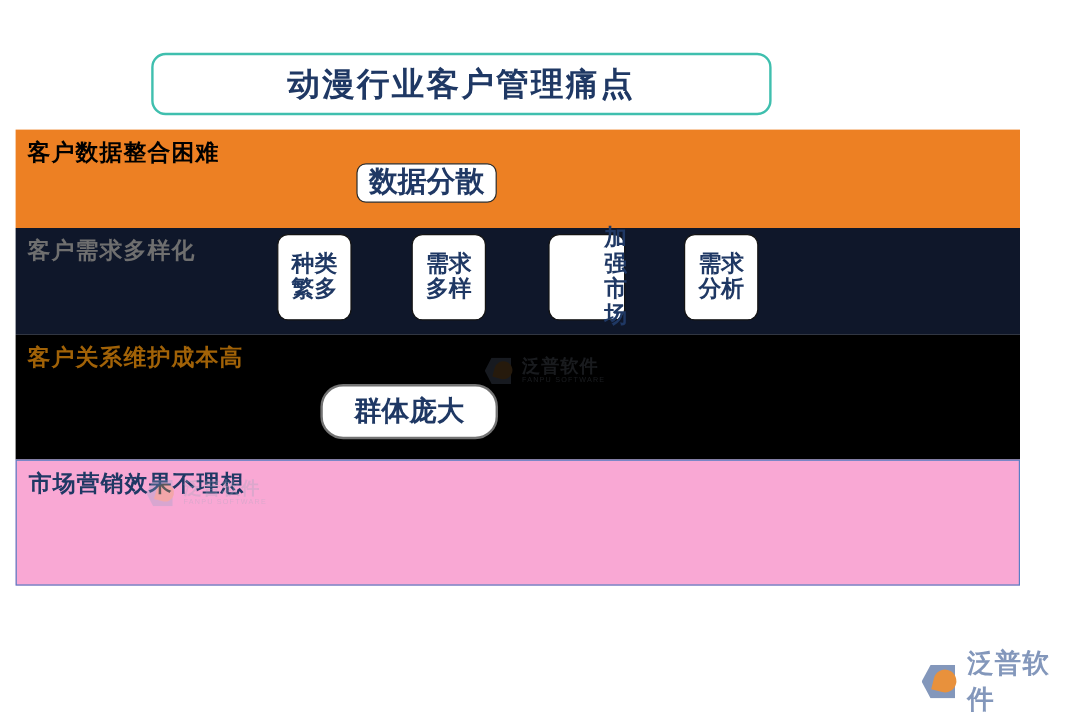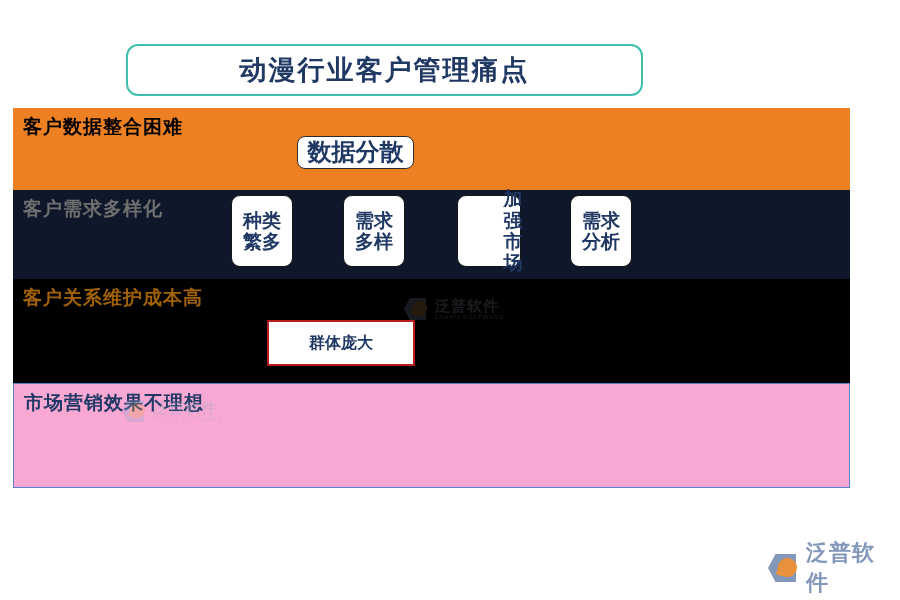"群体庞大" .pill-blueborder { border: 2px solid #b91c1c -> 2px solid #737373; border-radius: 1px -> 19px; font-size: 16px -> 23px }
